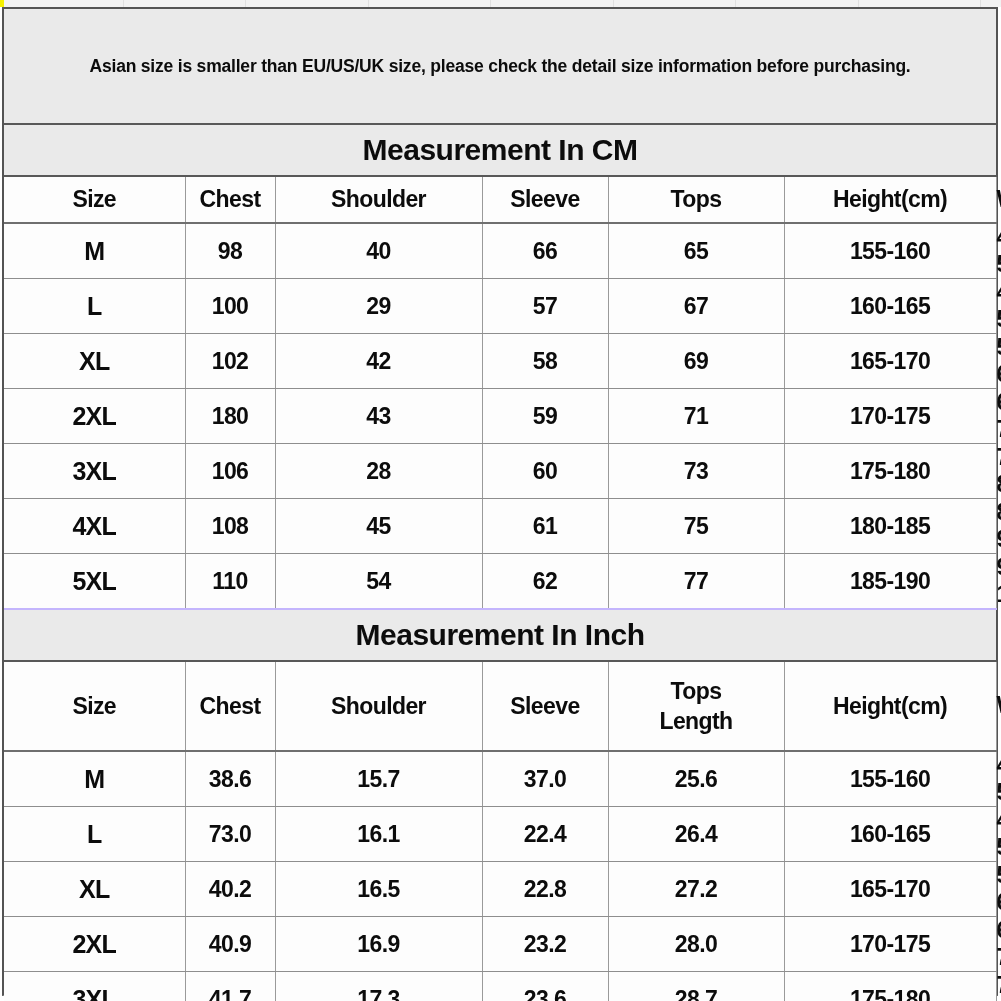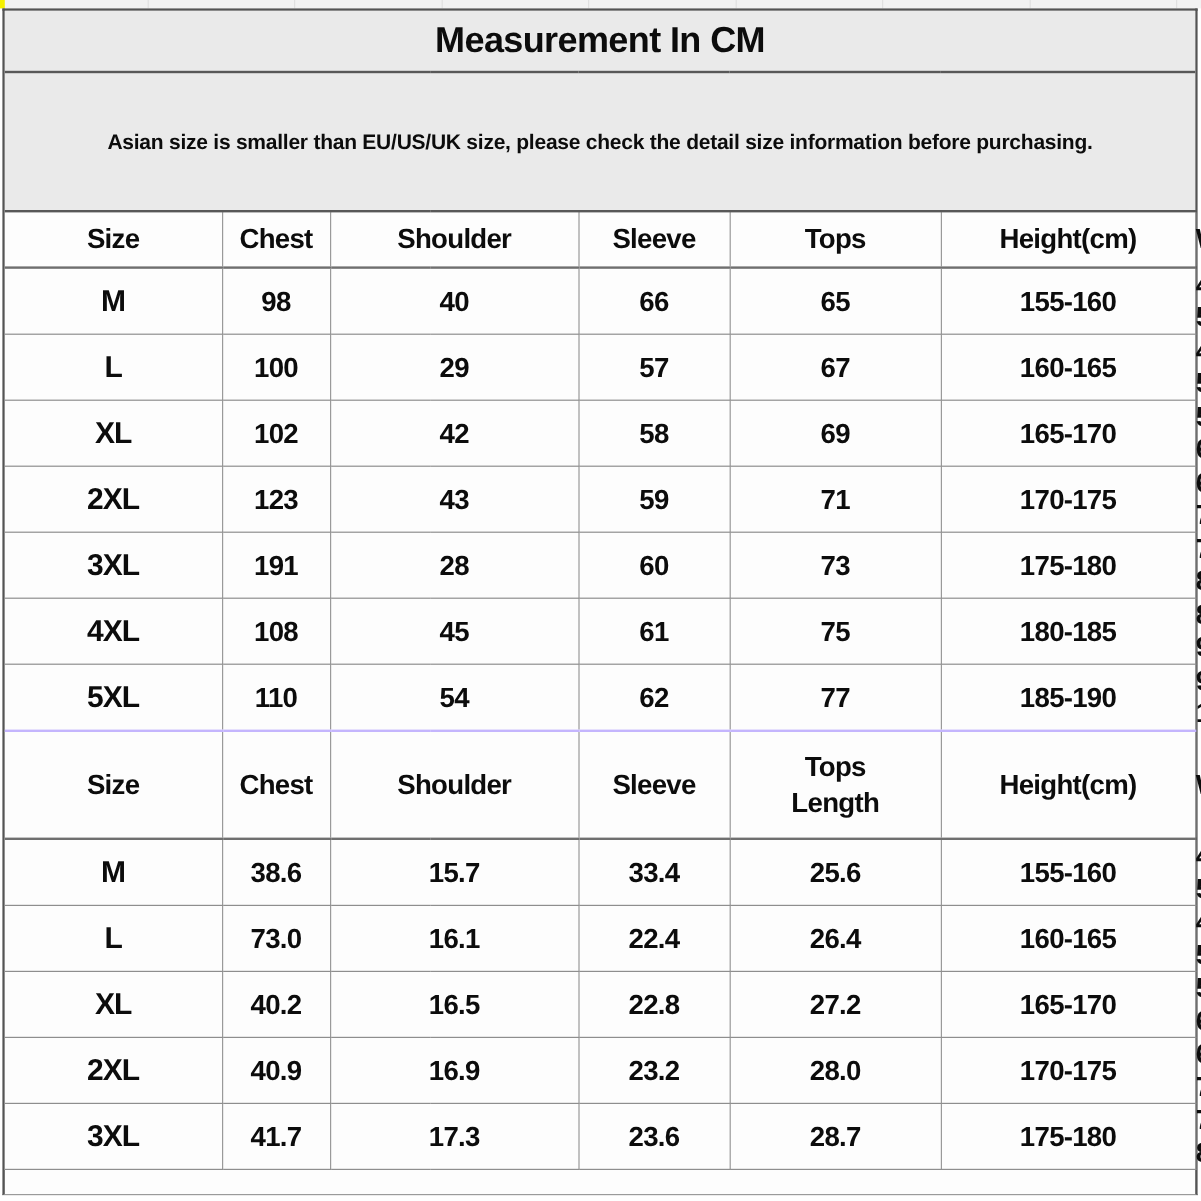"Measurement In CM" tr { order: before "Asian size is smaller than" -> after "Asian size is smaller than" }
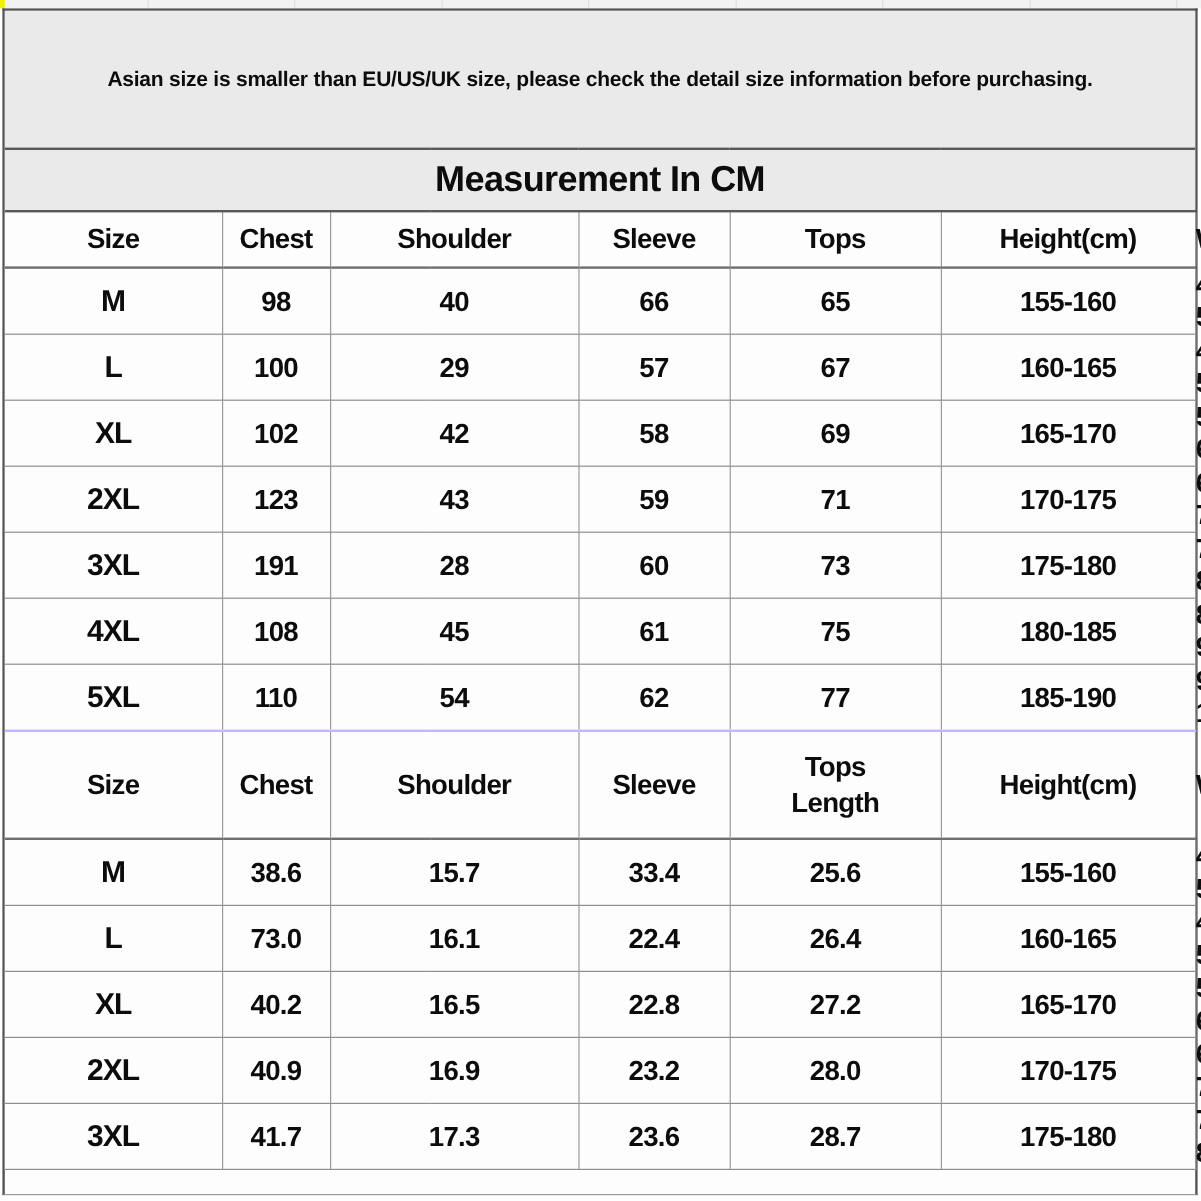"123" td { text: 123 -> 180 }
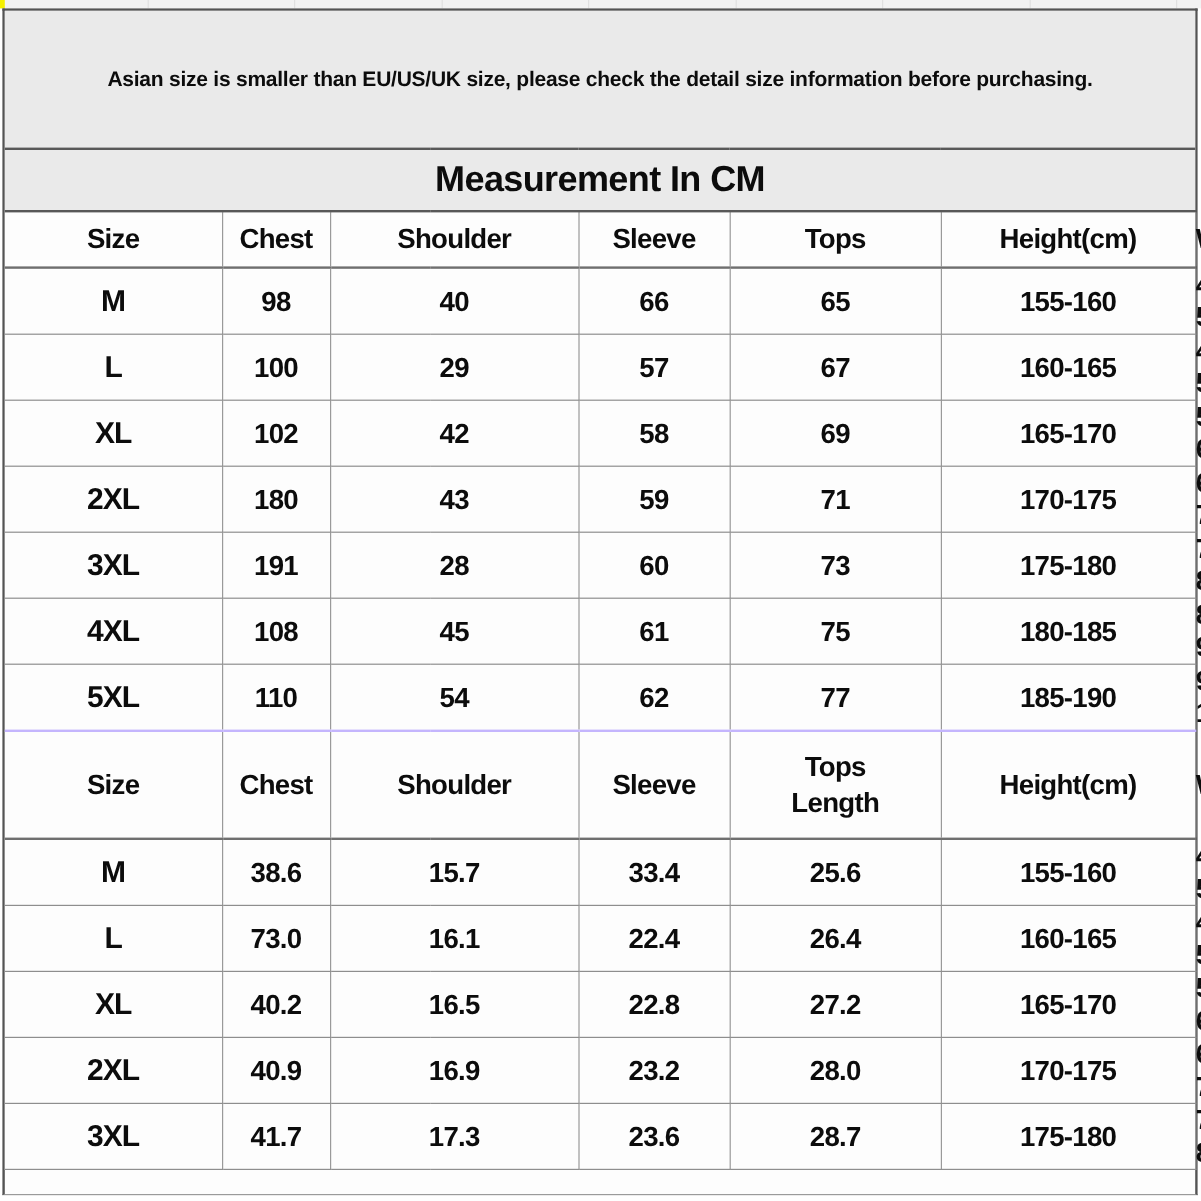"191" td { text: 191 -> 106 }
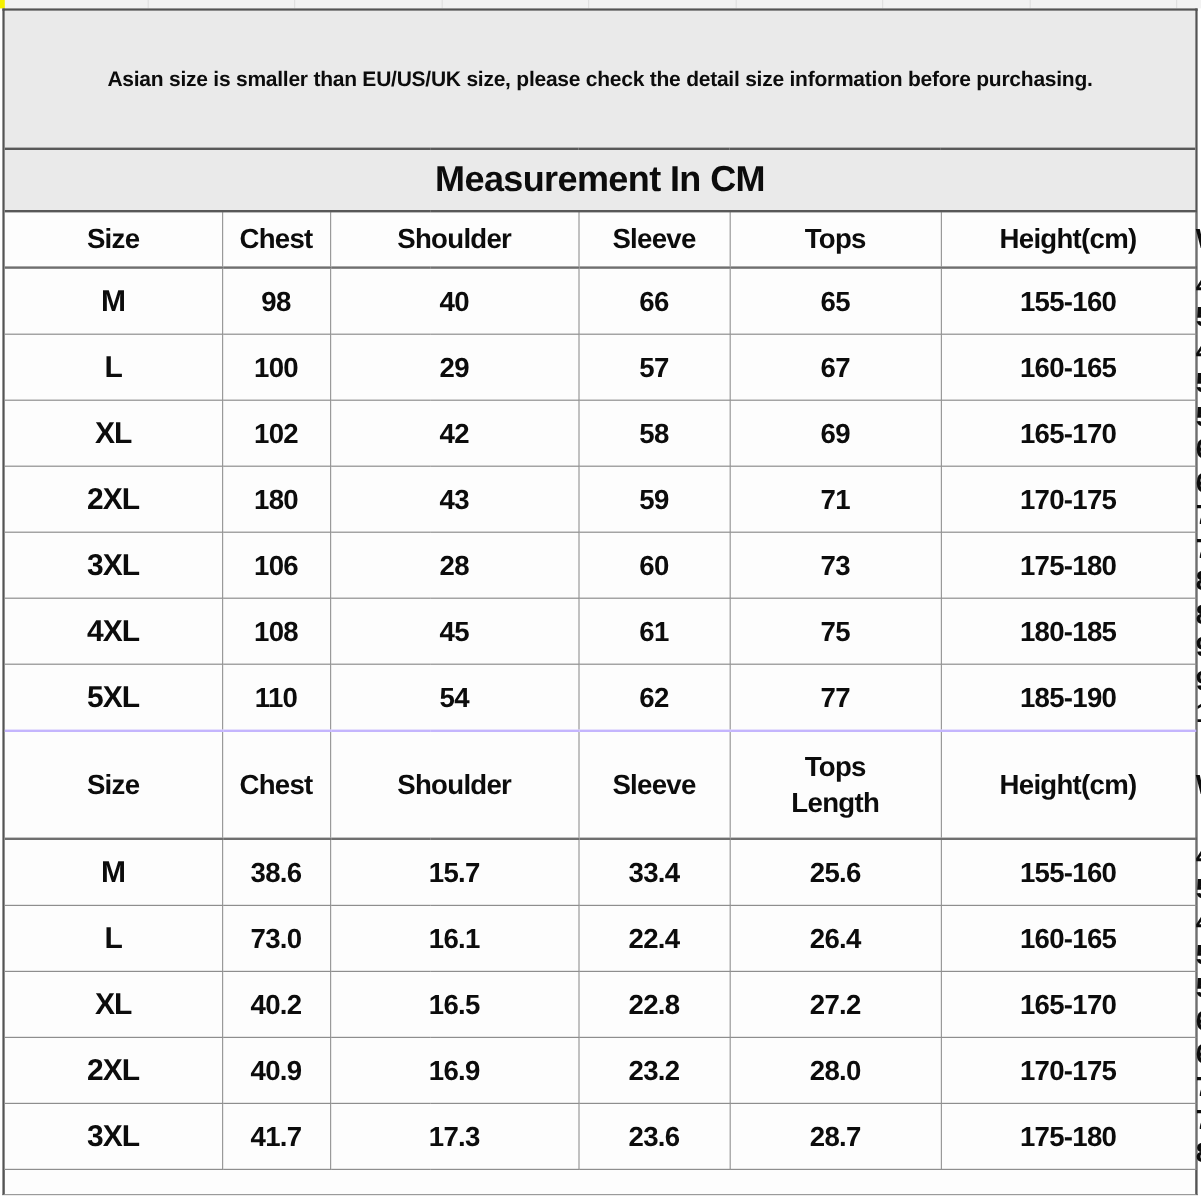"Measurement In Inch" tr { html: none -> <tr> <td>Measurement In Inch</td> </tr> }
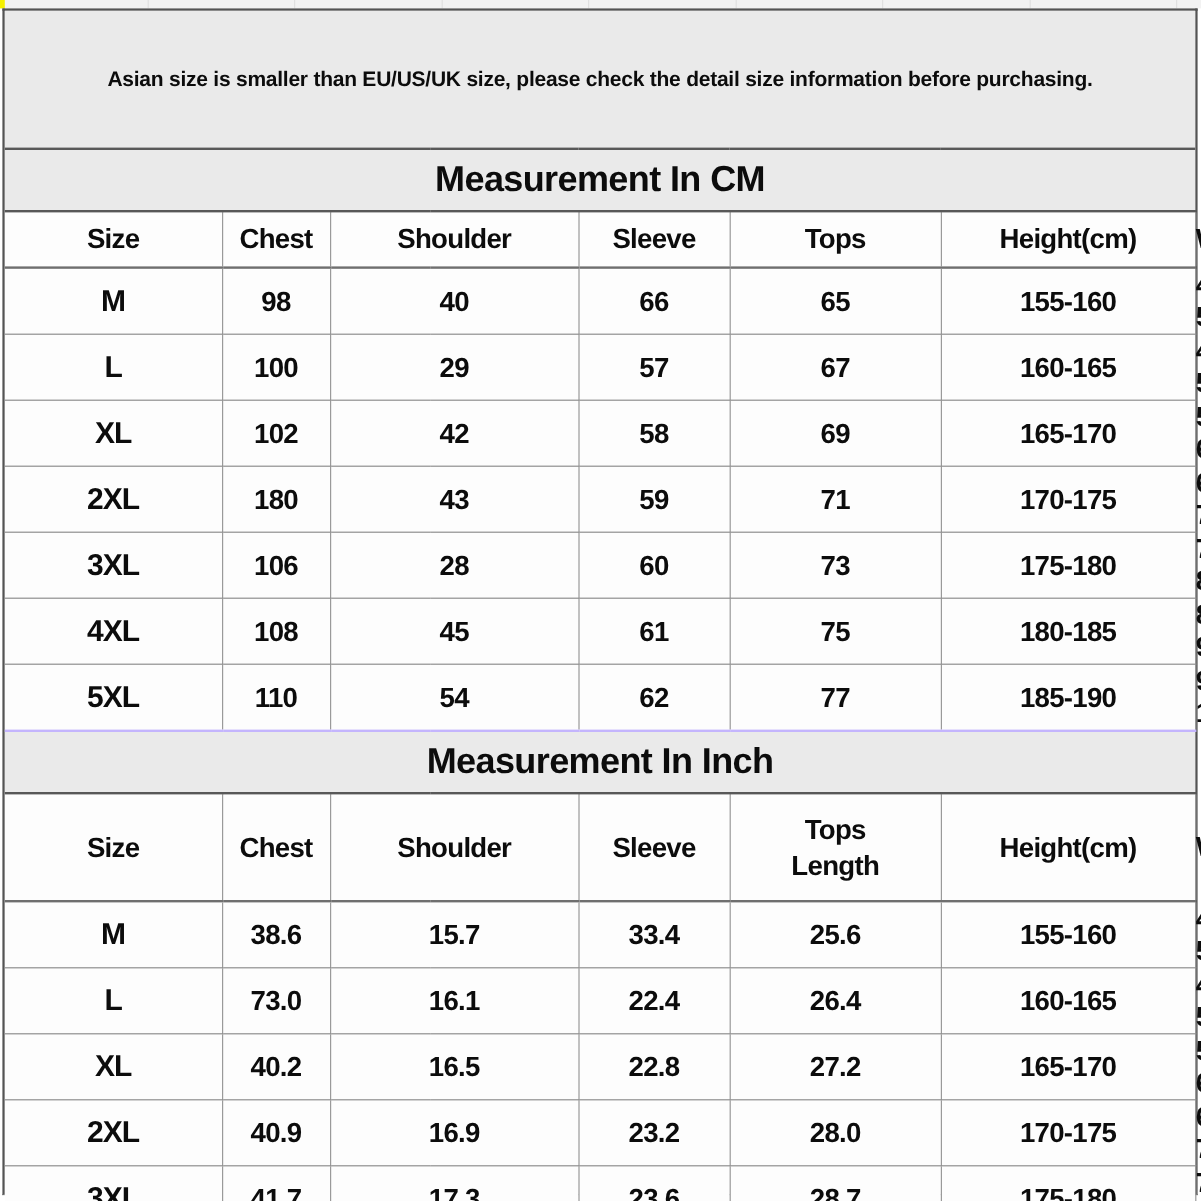"33.4" td { text: 33.4 -> 37.0 }
